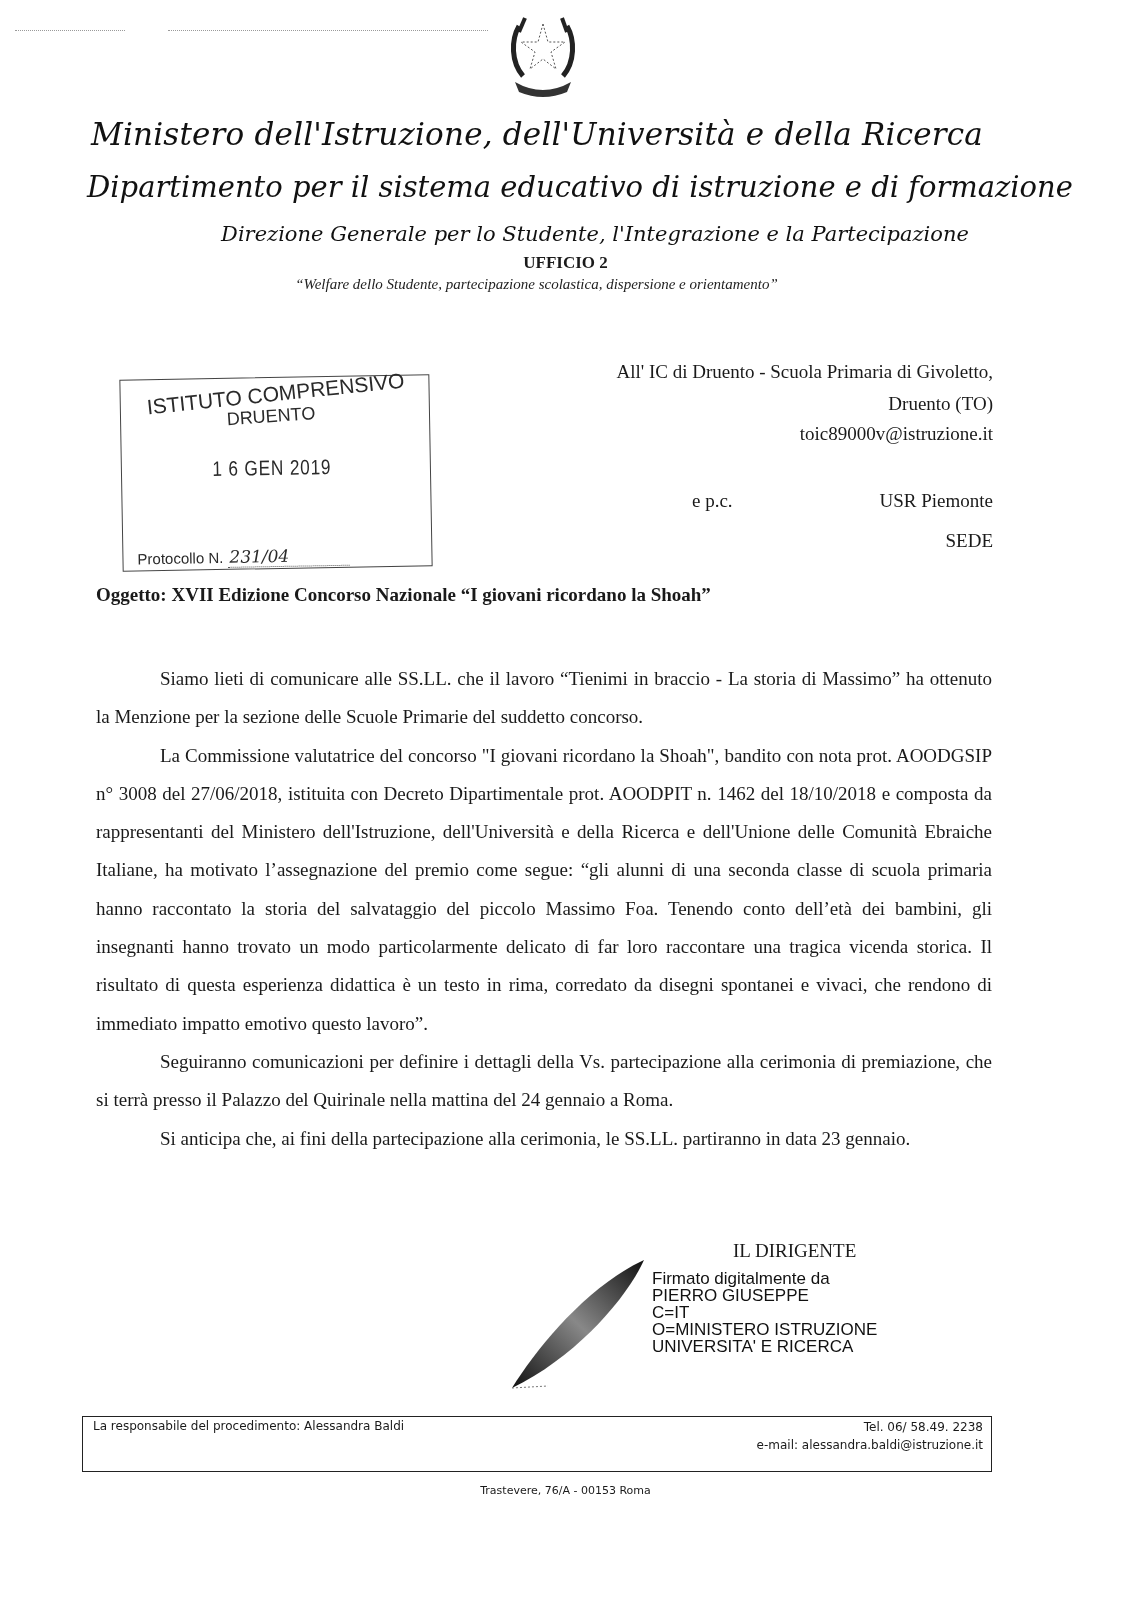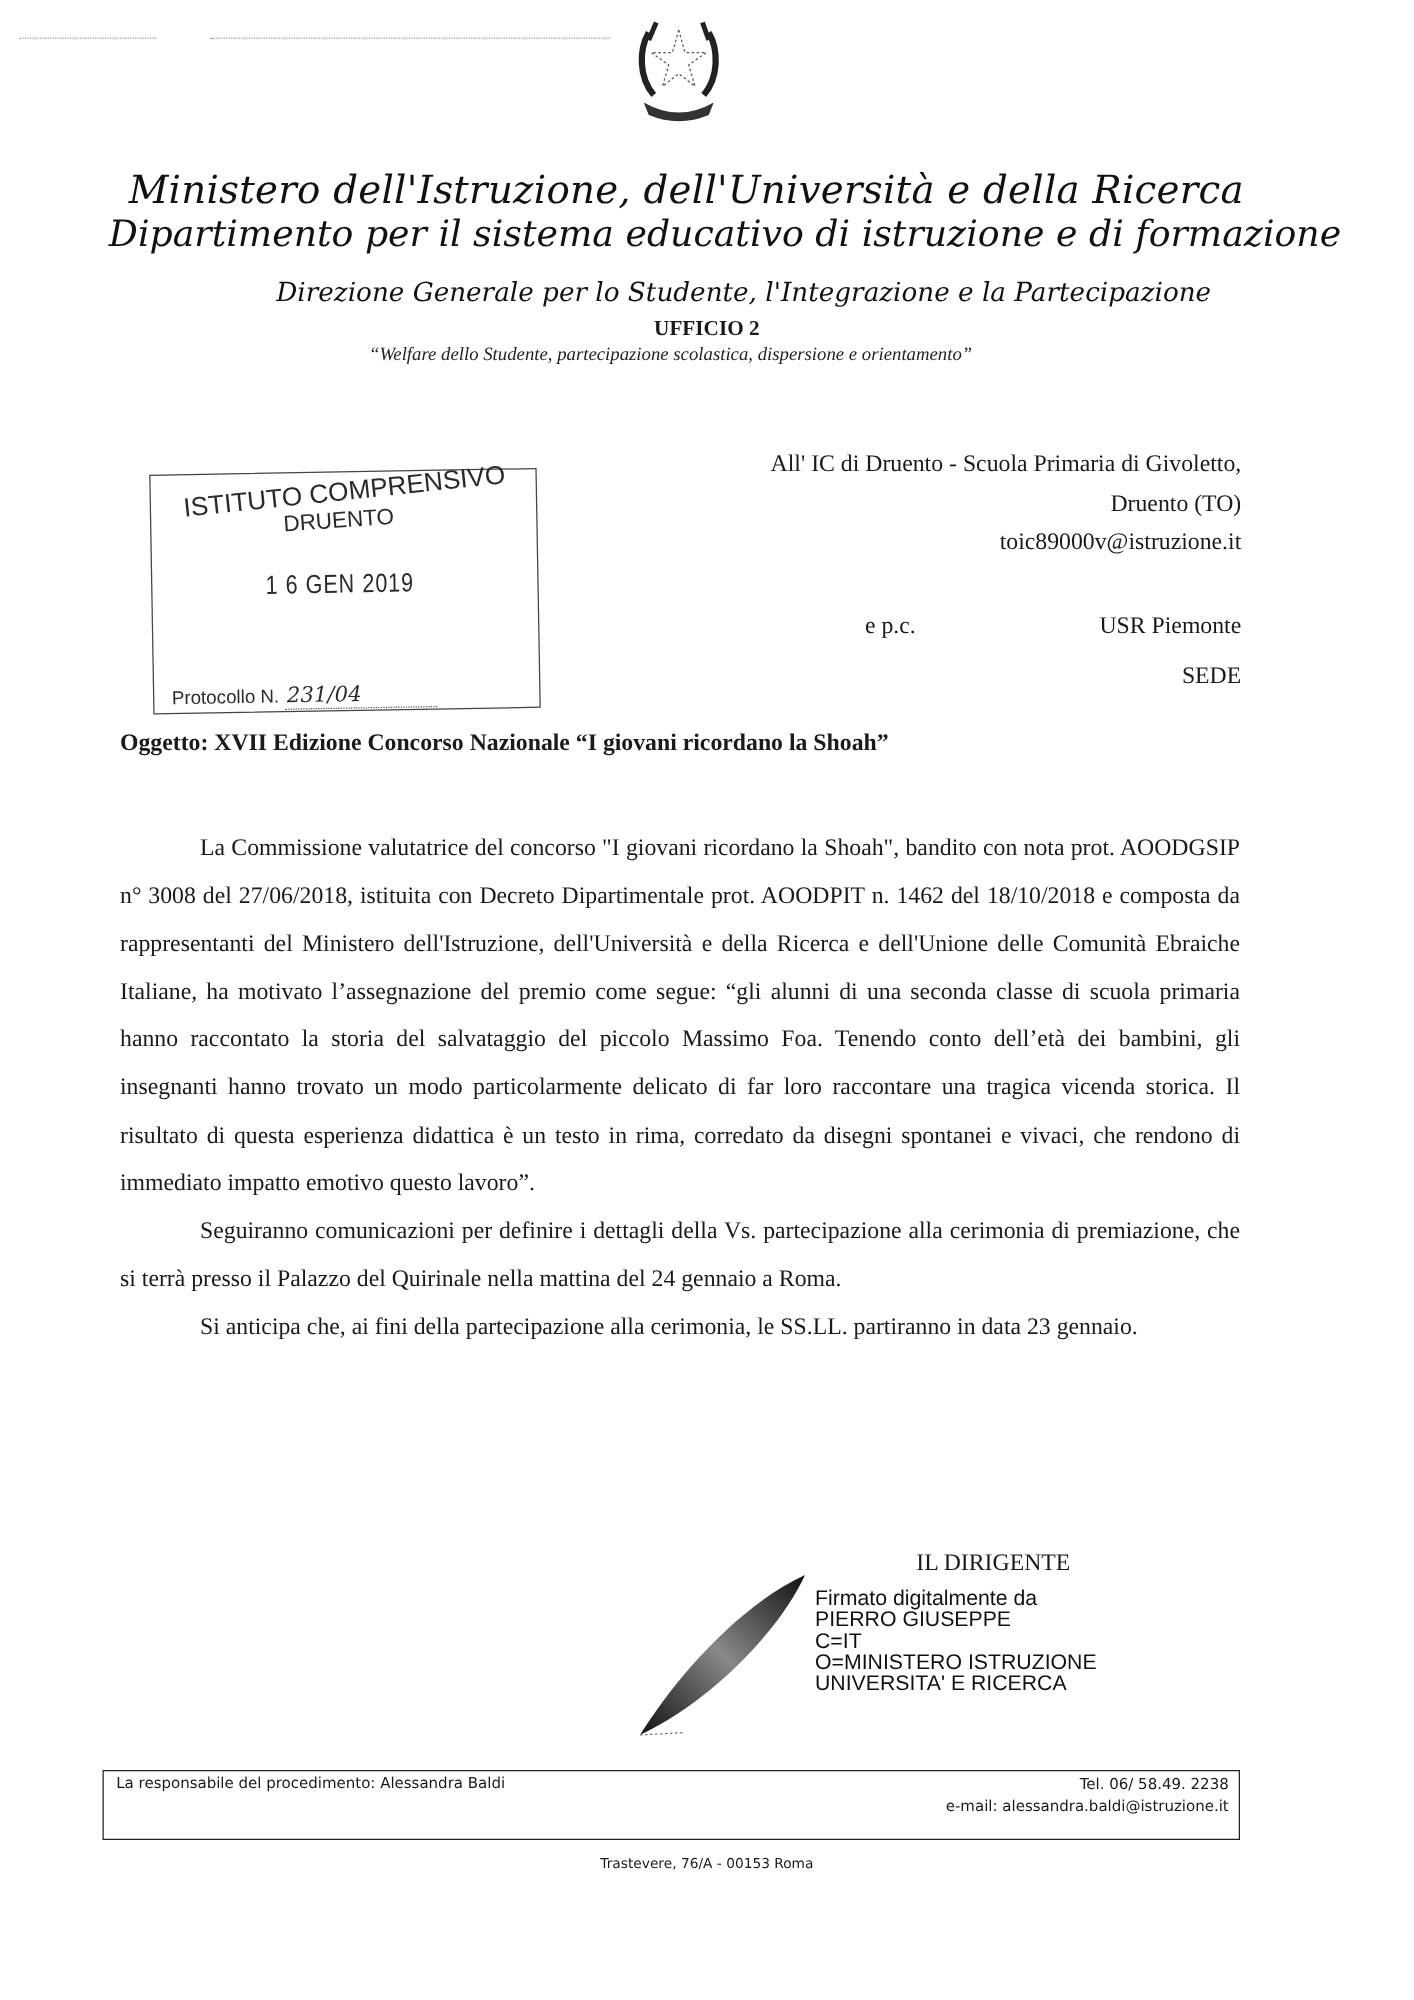"Ministero dell'Istruzione," .h1 { left: 12px -> 0; margin-top: 18px -> none }
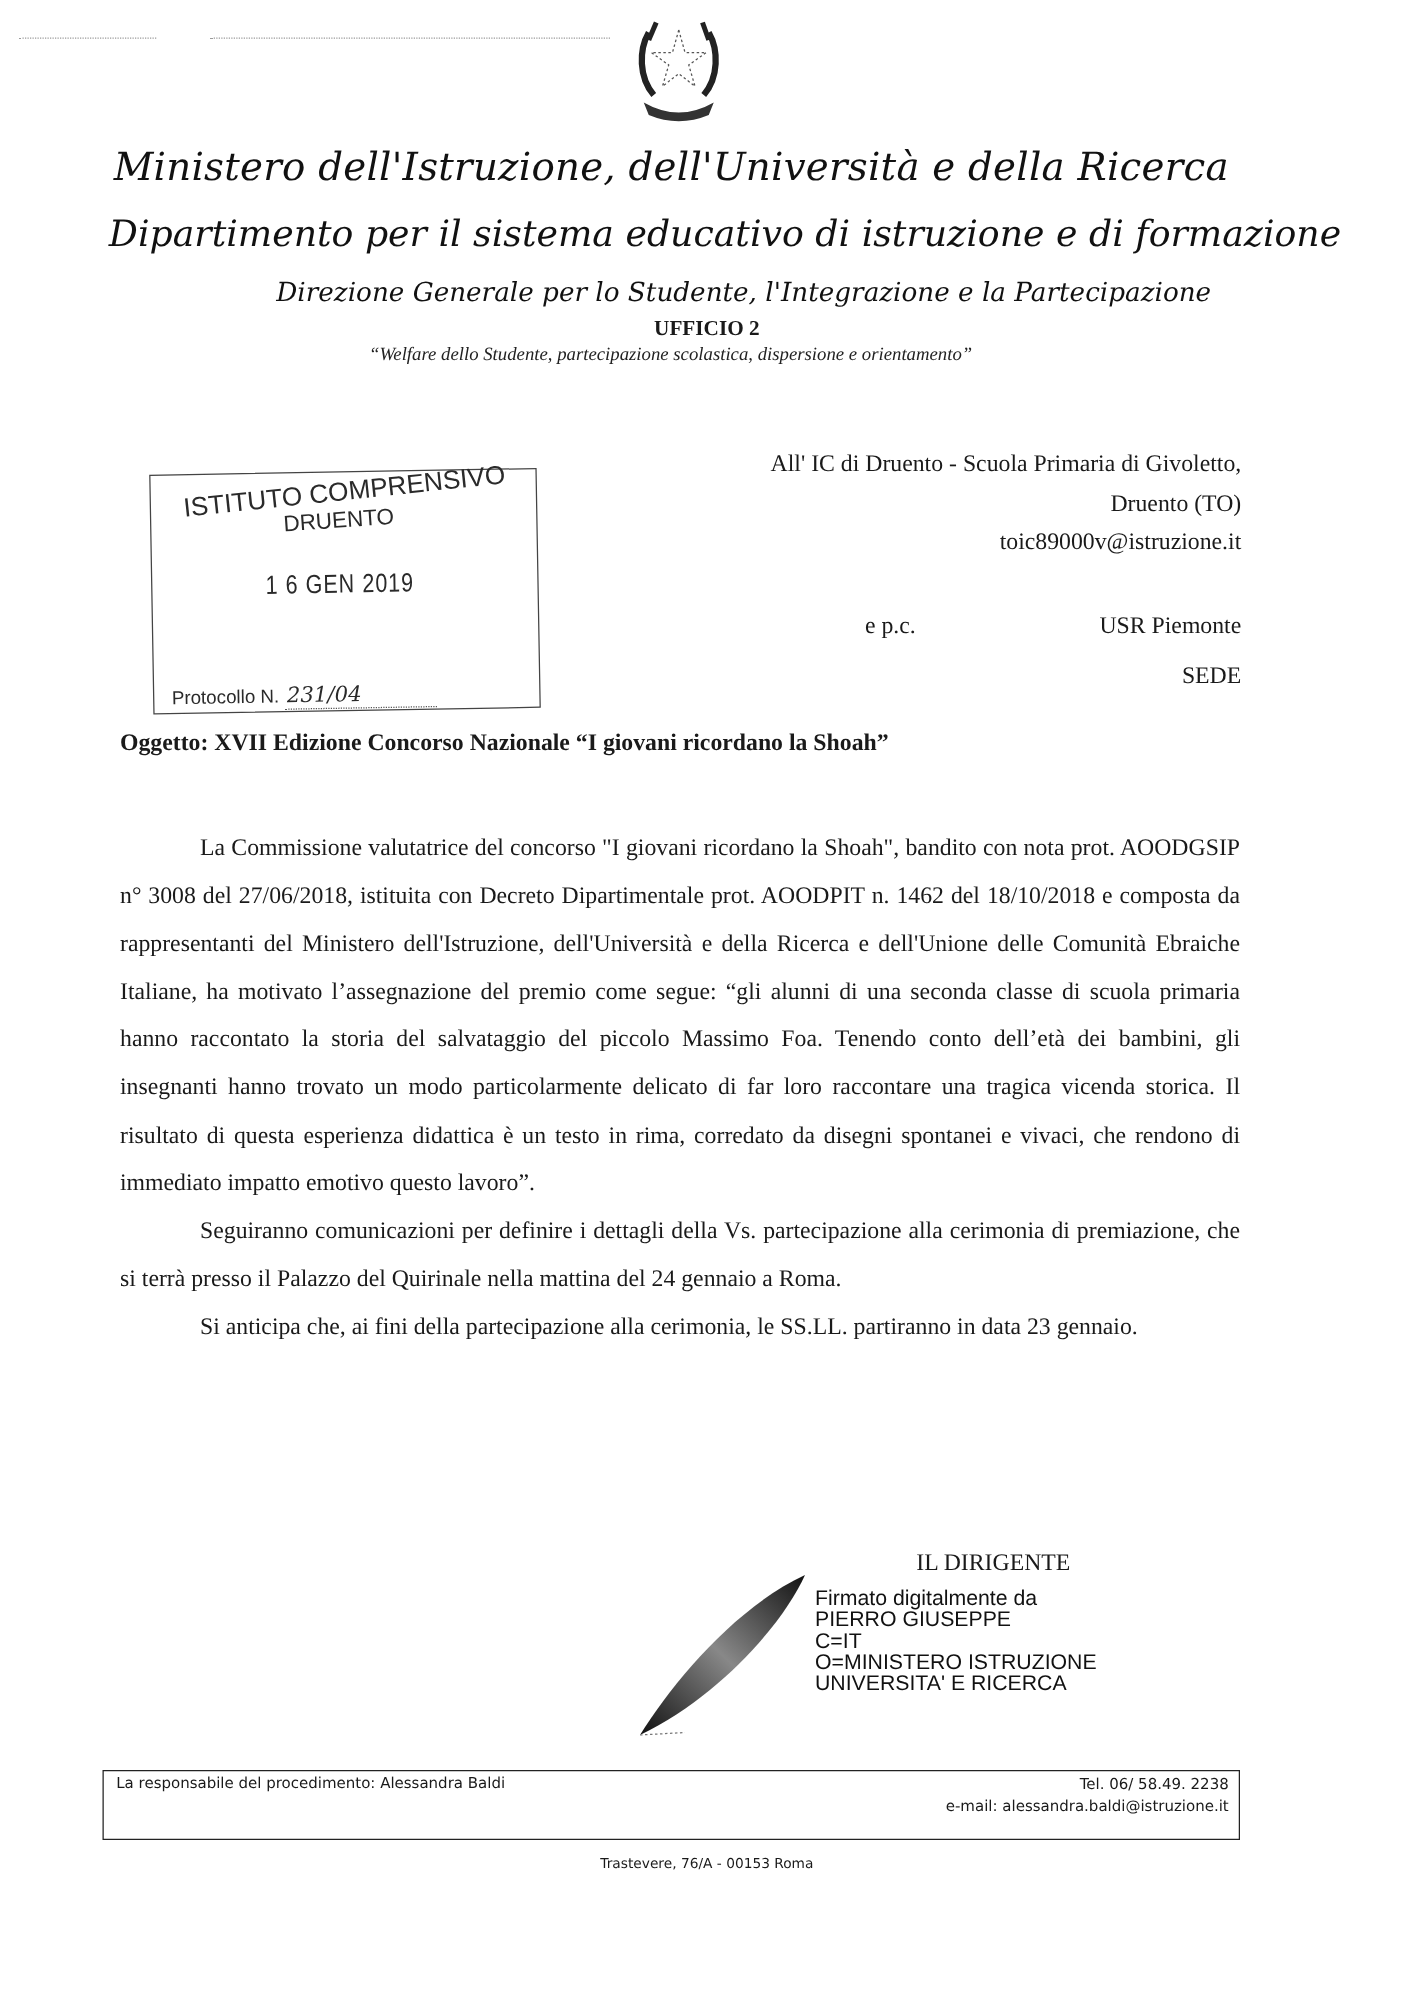"Siamo lieti di comunicare alle" p { html: none -> <p>Siamo lieti di comunicare alle SS.LL. che il lavoro “Tienimi in braccio - La storia di Massimo” ha ottenuto la Menzione per la sezione delle Scuole Primarie del suddetto concorso.</p> }
